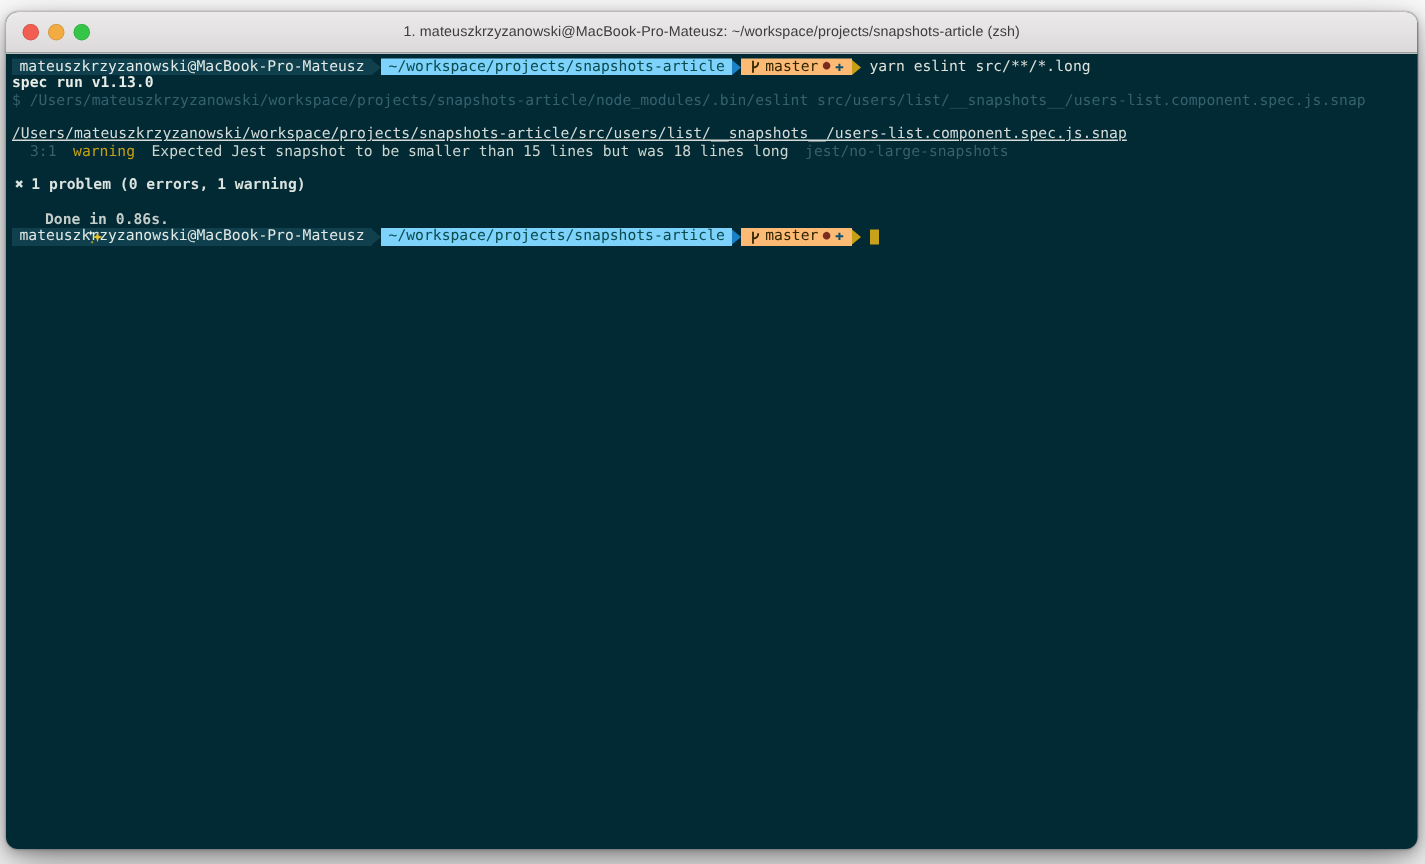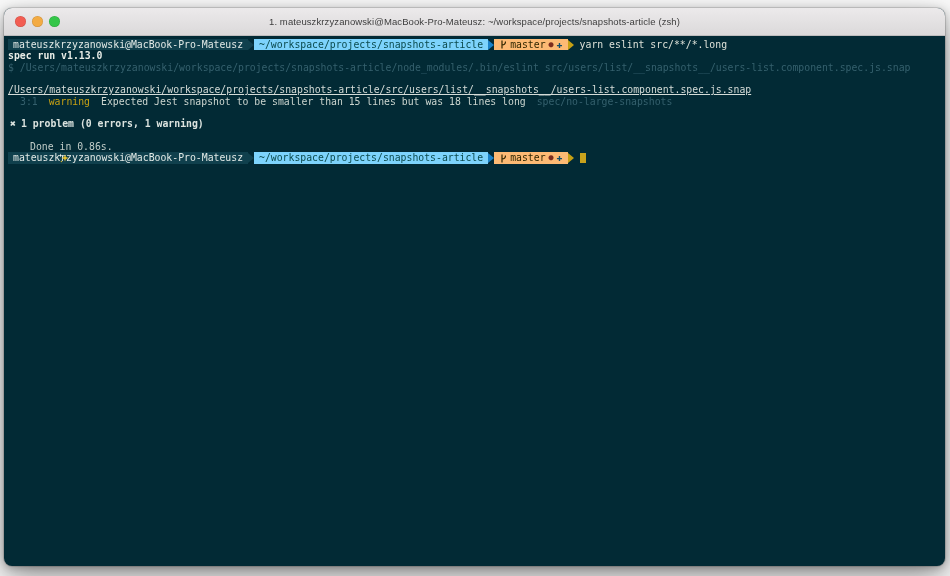"spec/no-large-snapshots" span.dim { text: spec/no-large-snapshots -> jest/no-large-snapshots }
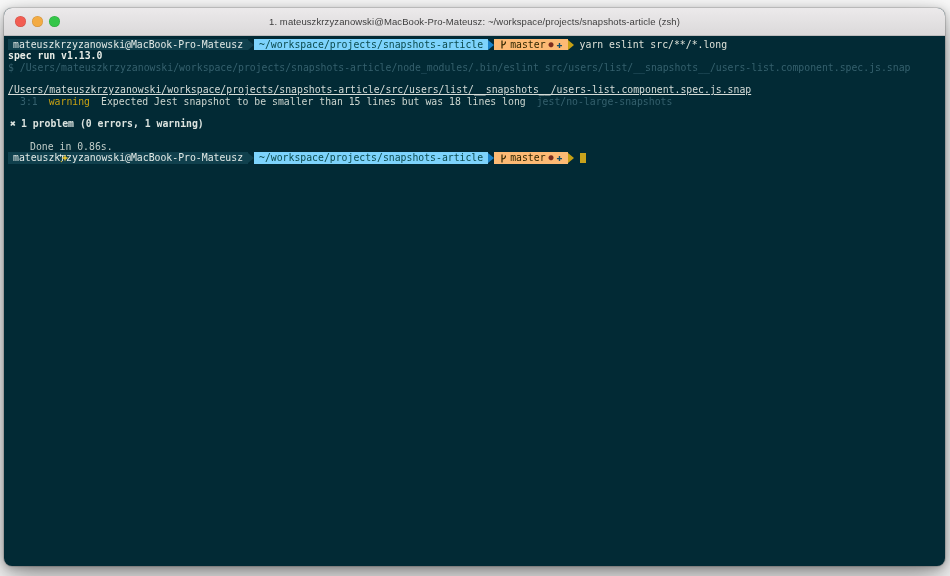"Done in 0.86s." .done { font-weight: none -> bold }
